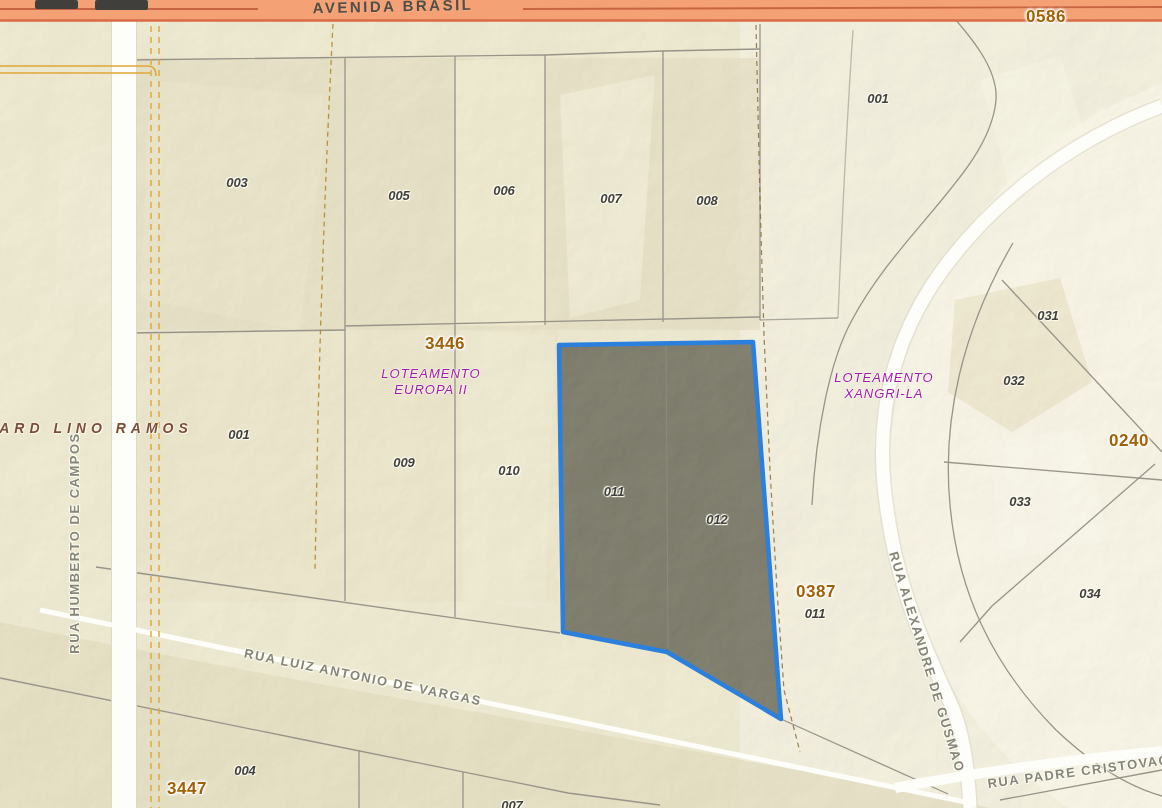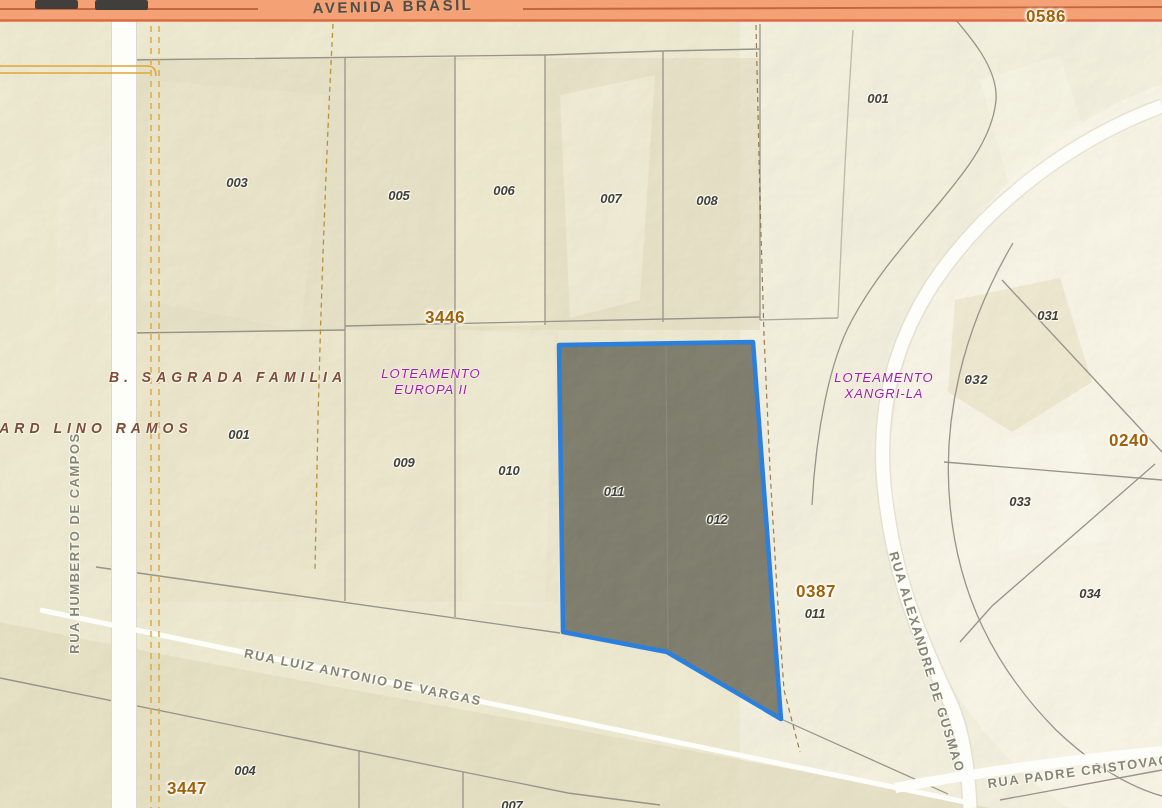"3446" div.lbl { top: 318px -> 344px }
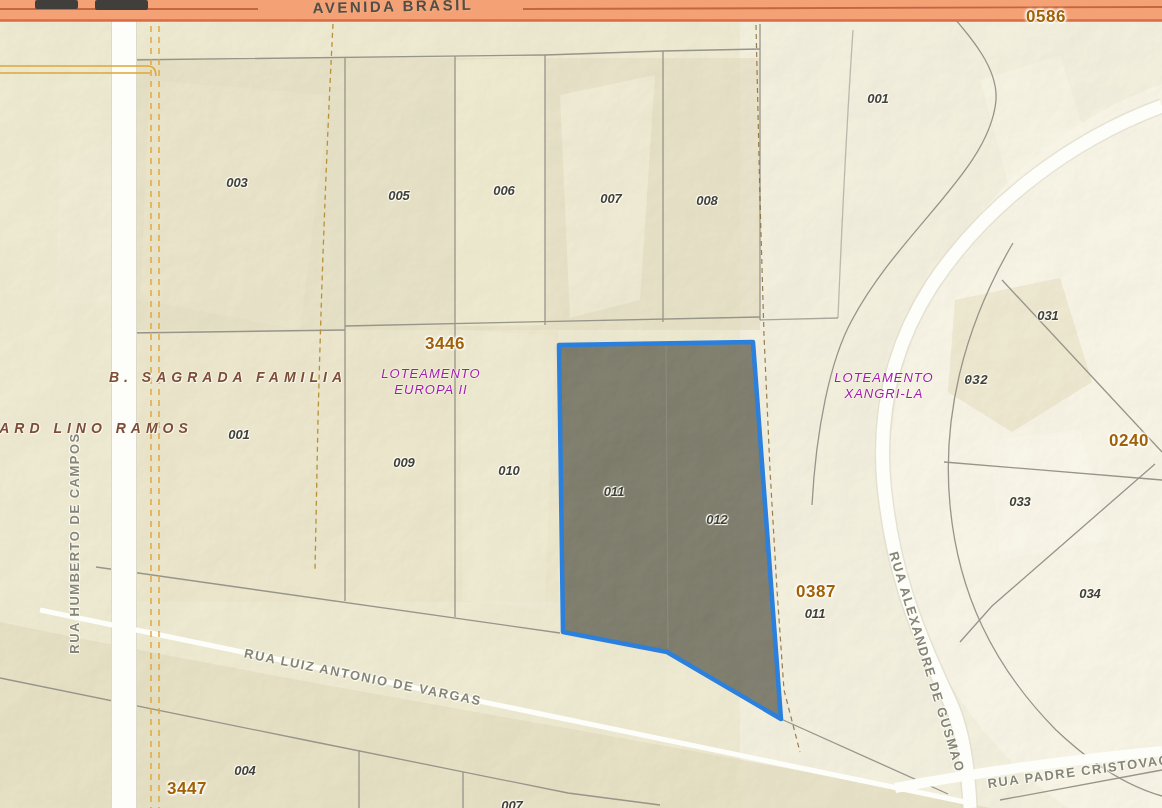"B. SAGRADA FAMILIA" div.lbl { html: <div>B. SAGRADA FAMILIA</div> -> none }
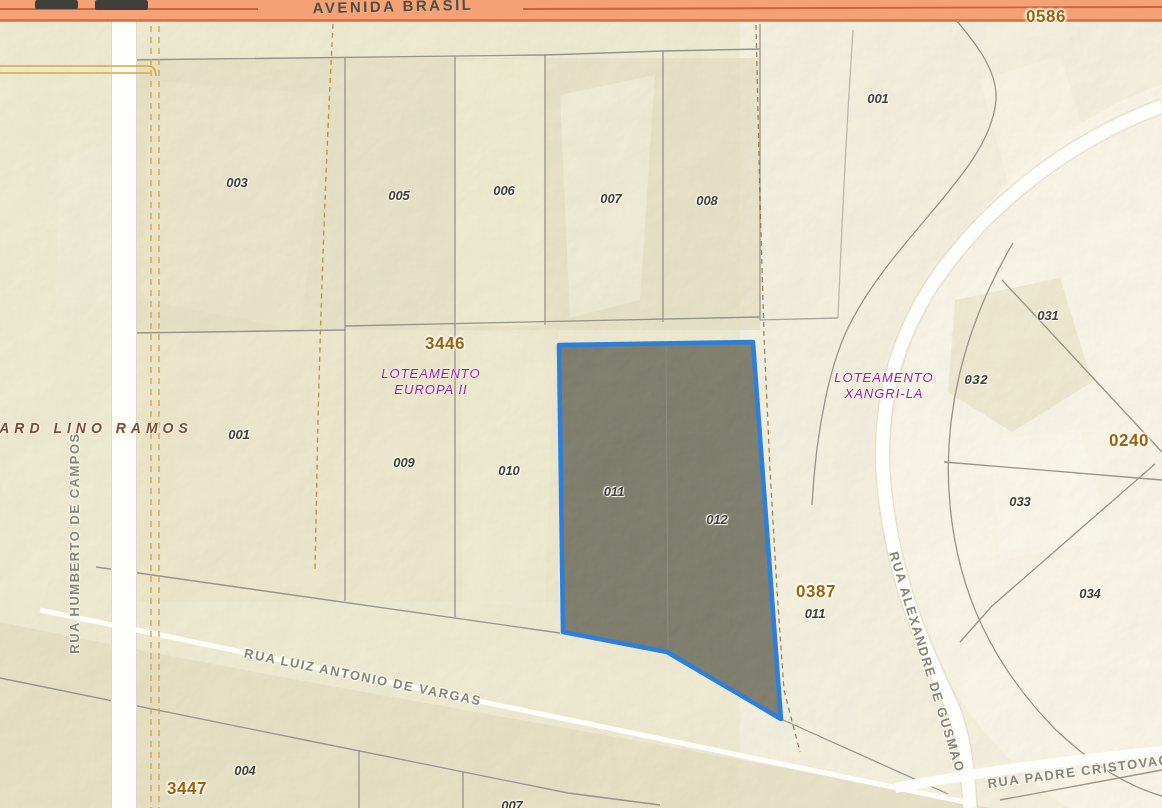"032" div.lbl { font-family: Liberation Mono, monospace -> none; left: 976px -> 1014px }
